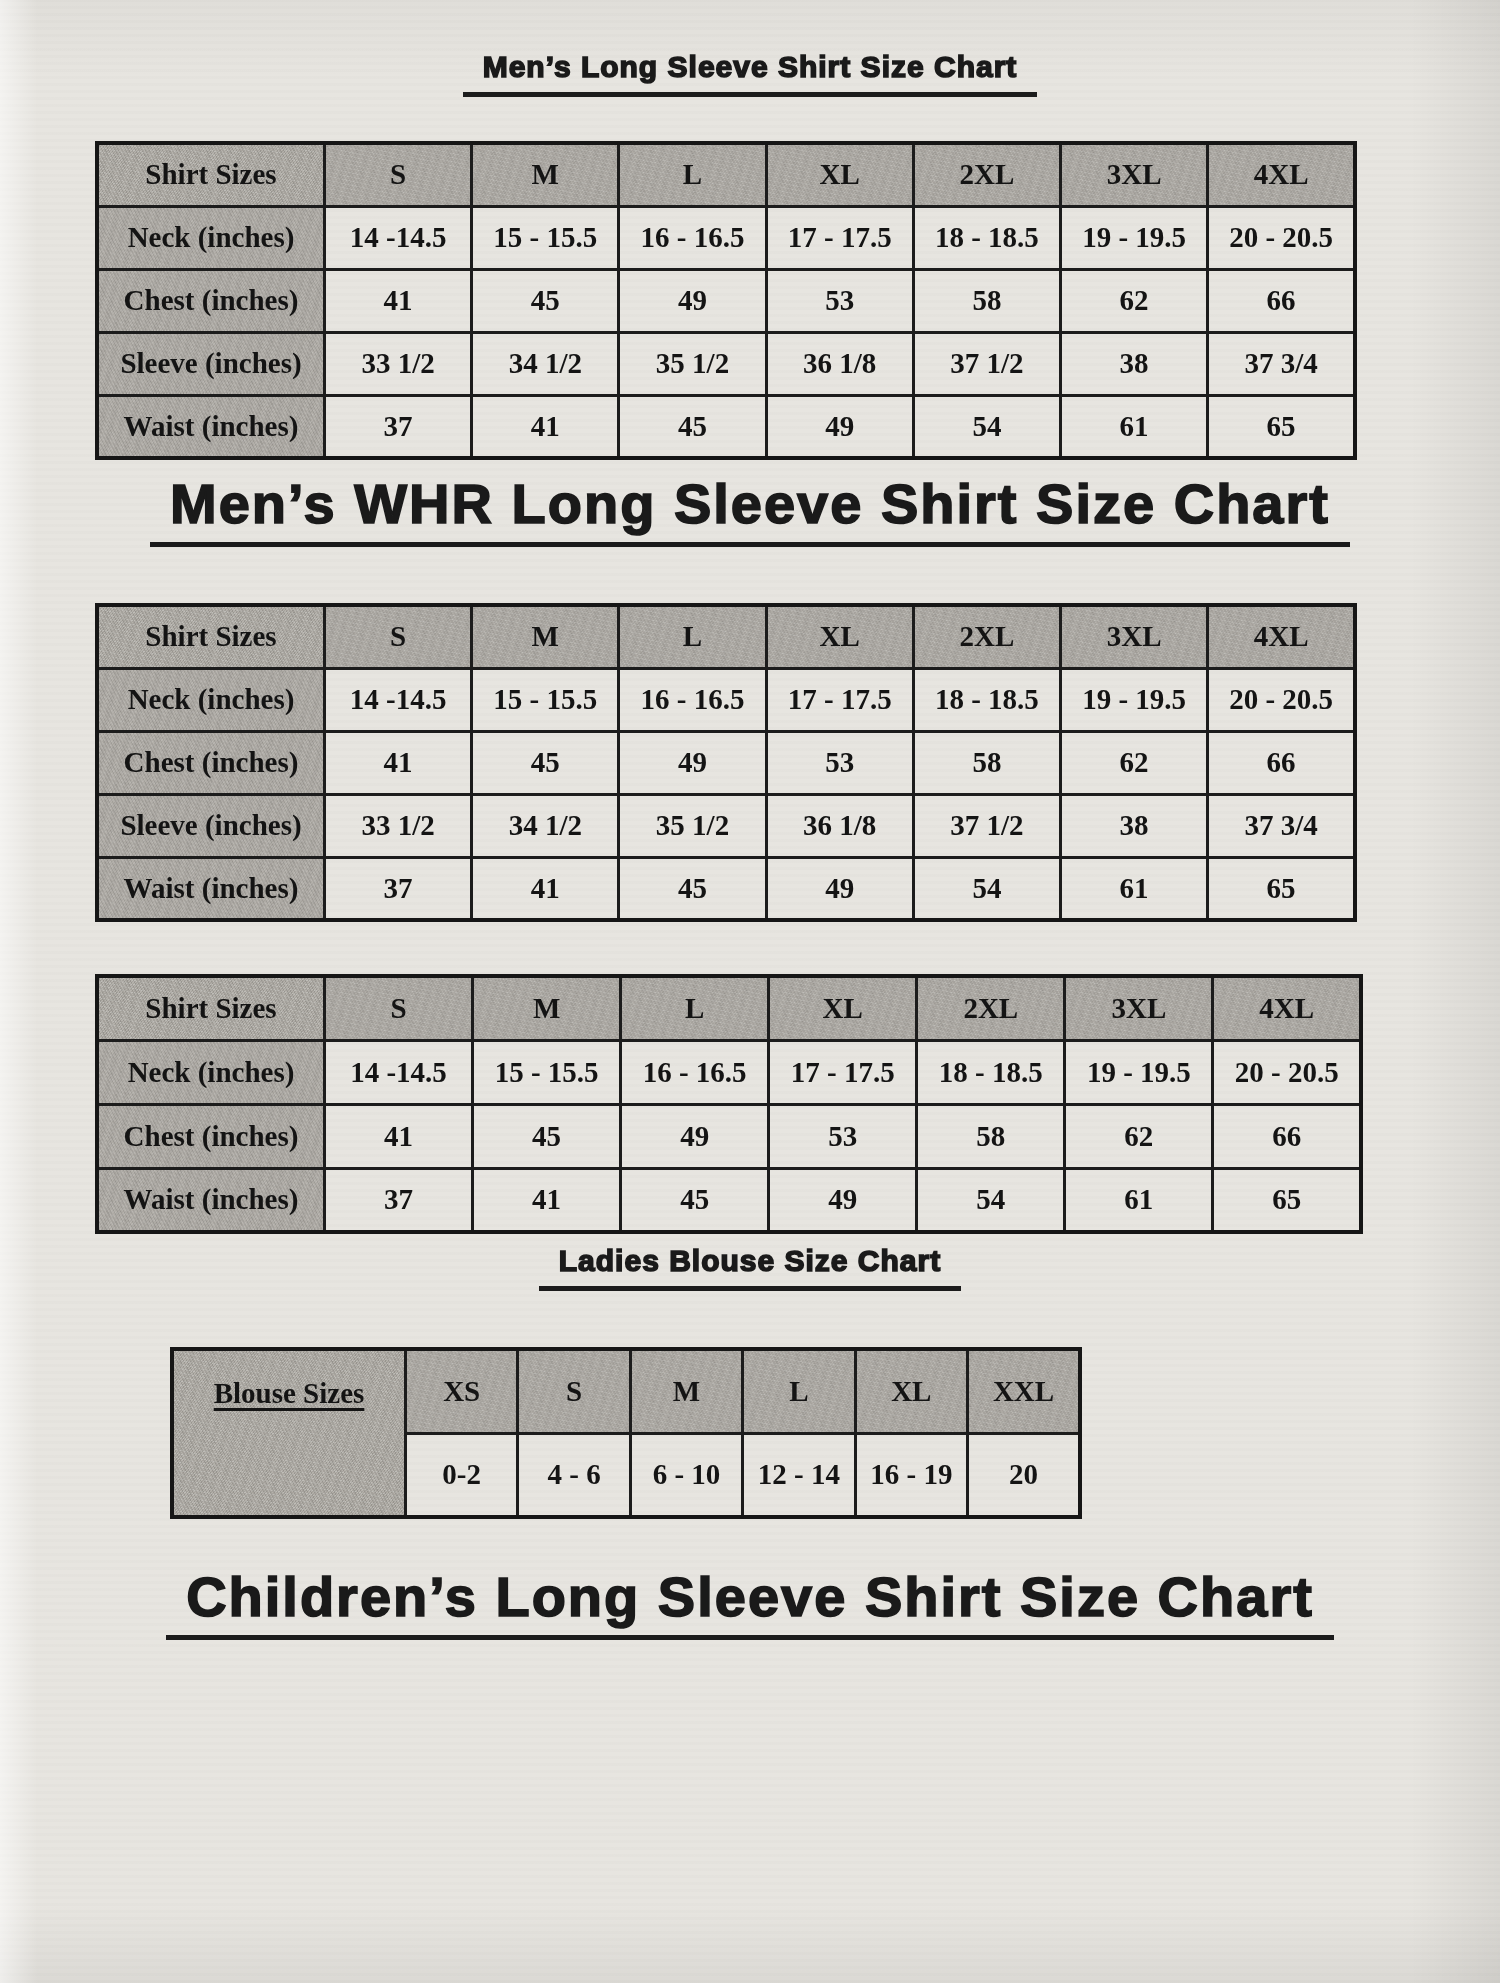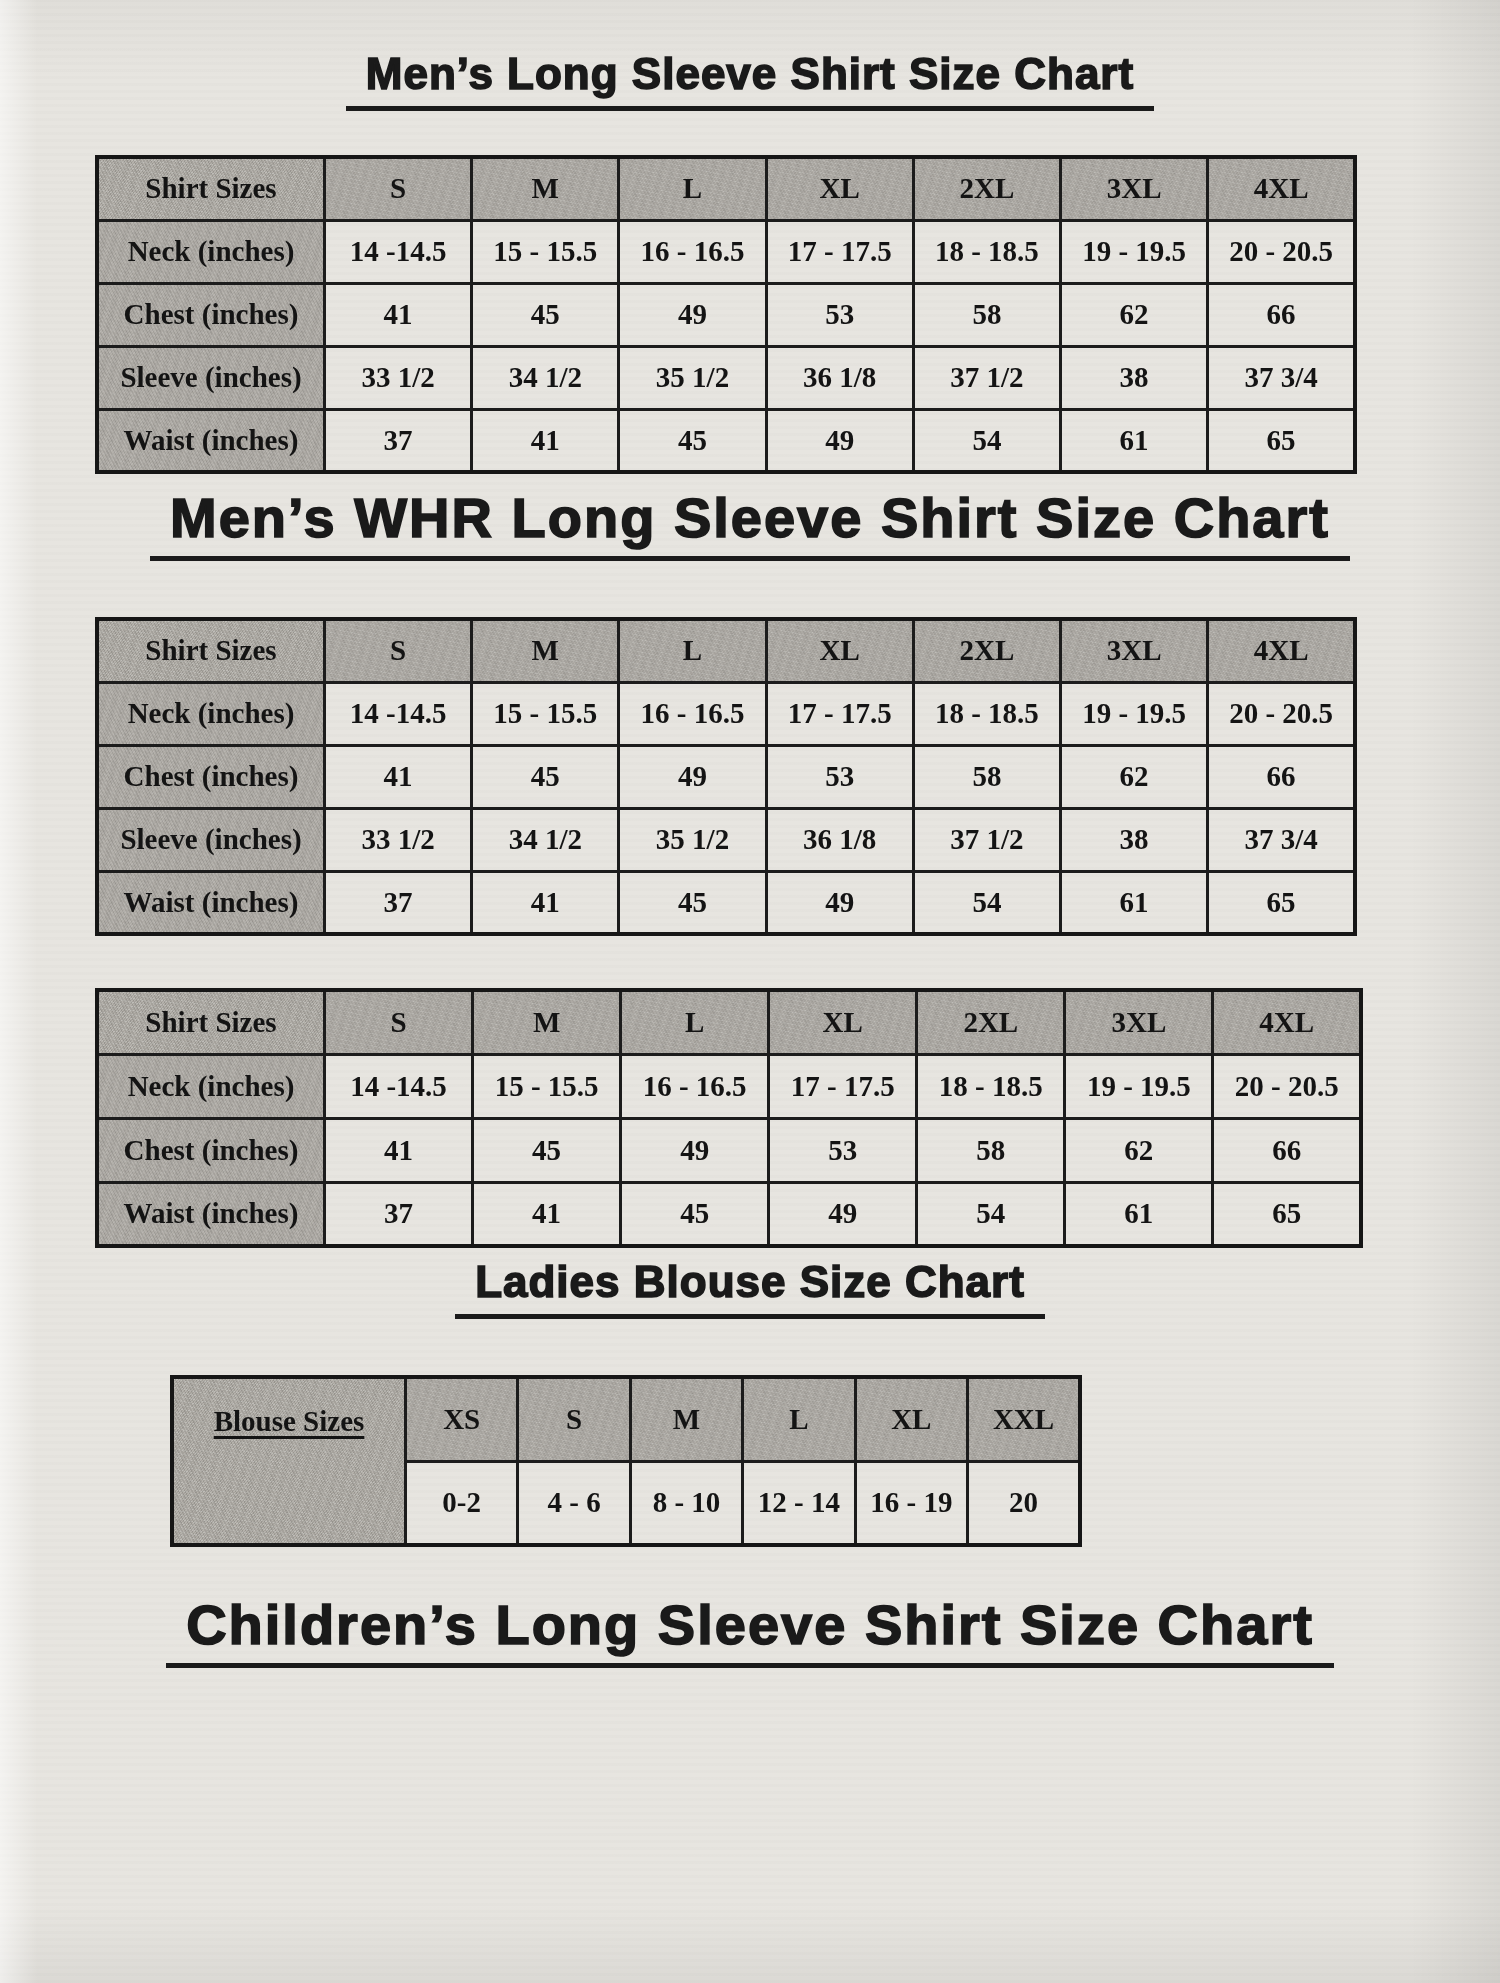"Men’s Long Sleeve Shirt Size" .title { font-size: 44px -> 30px }
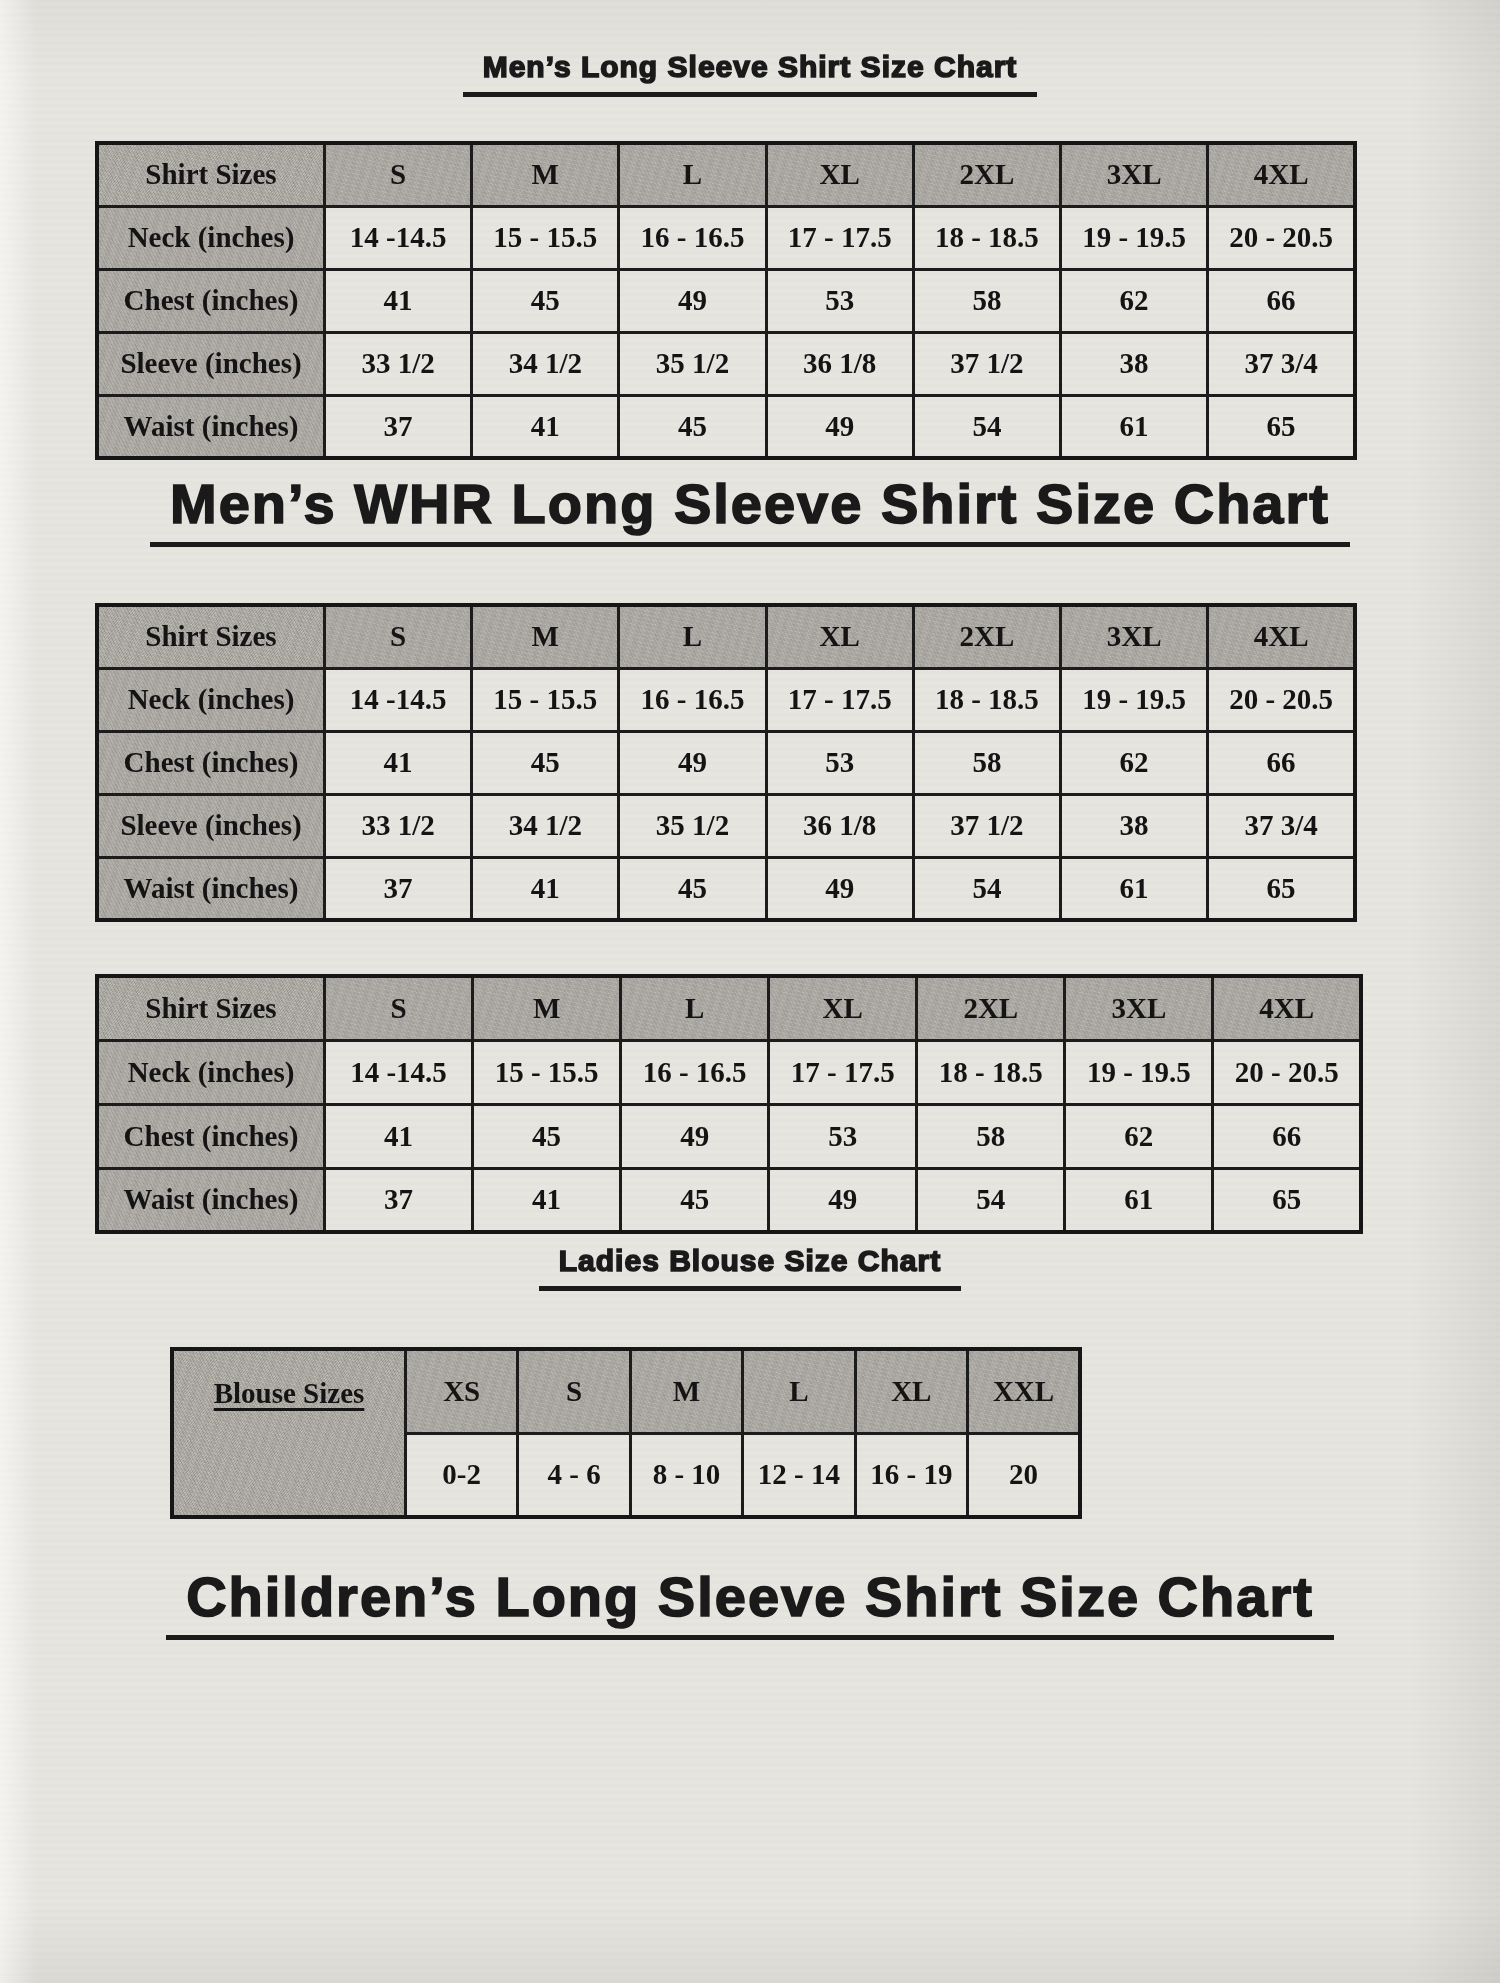"8 - 10" td.val { text: 8 -> 6 }
